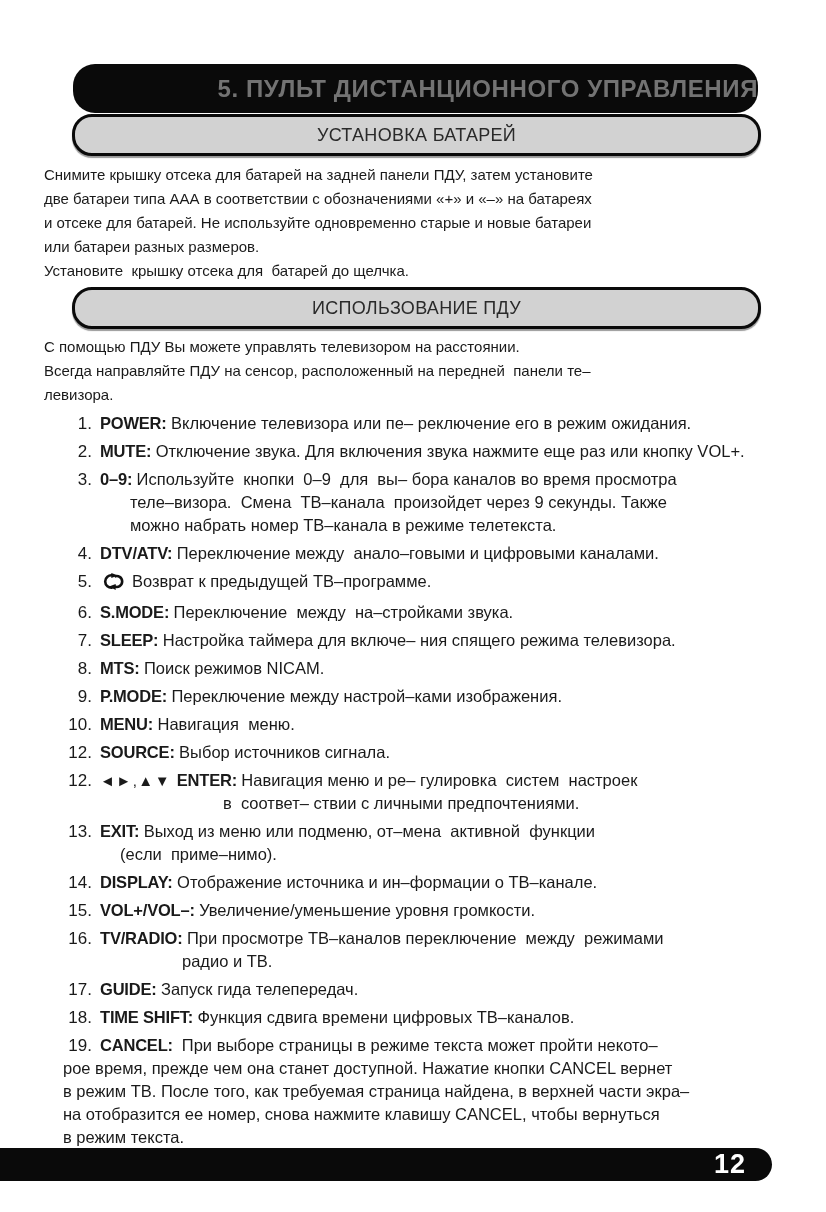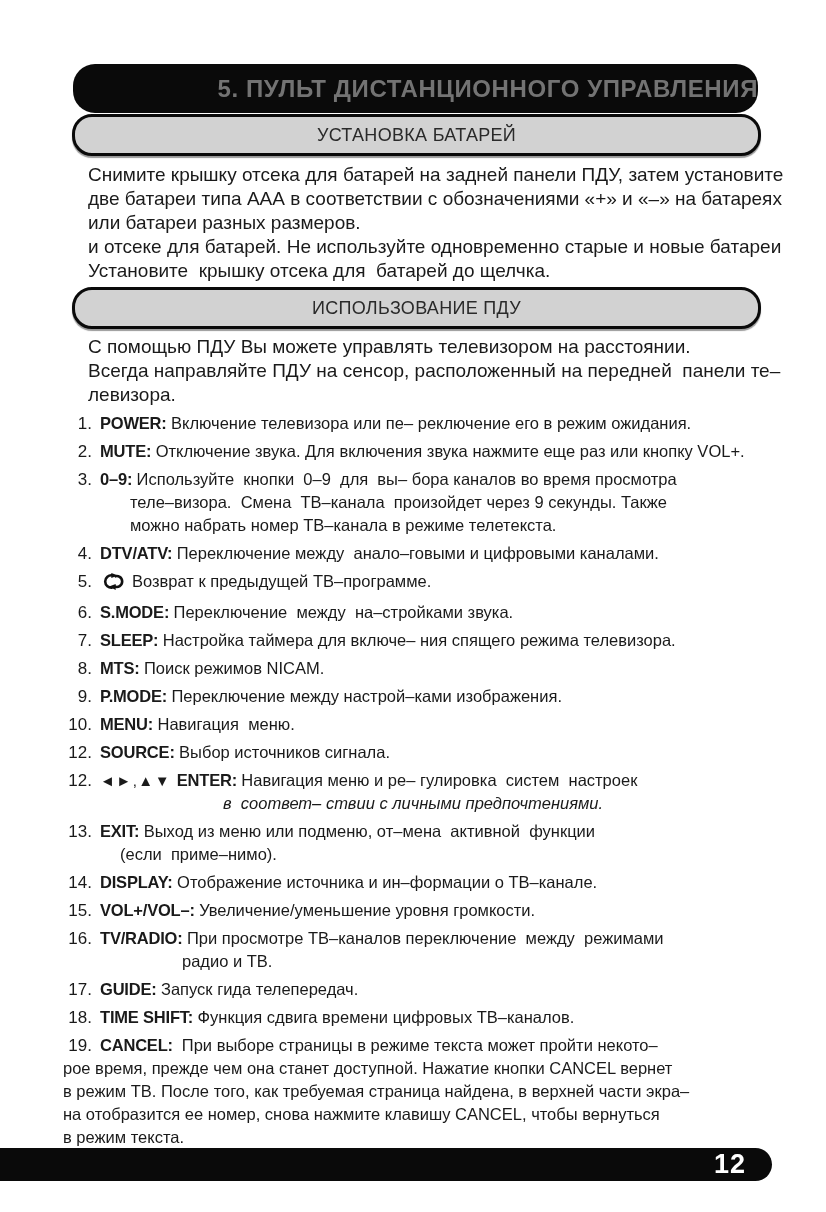"Снимите крышку отсека для батарей" .para { font-size: 19px -> 15px; margin: 7px 0 0 88px -> 7px 0 0 44px }
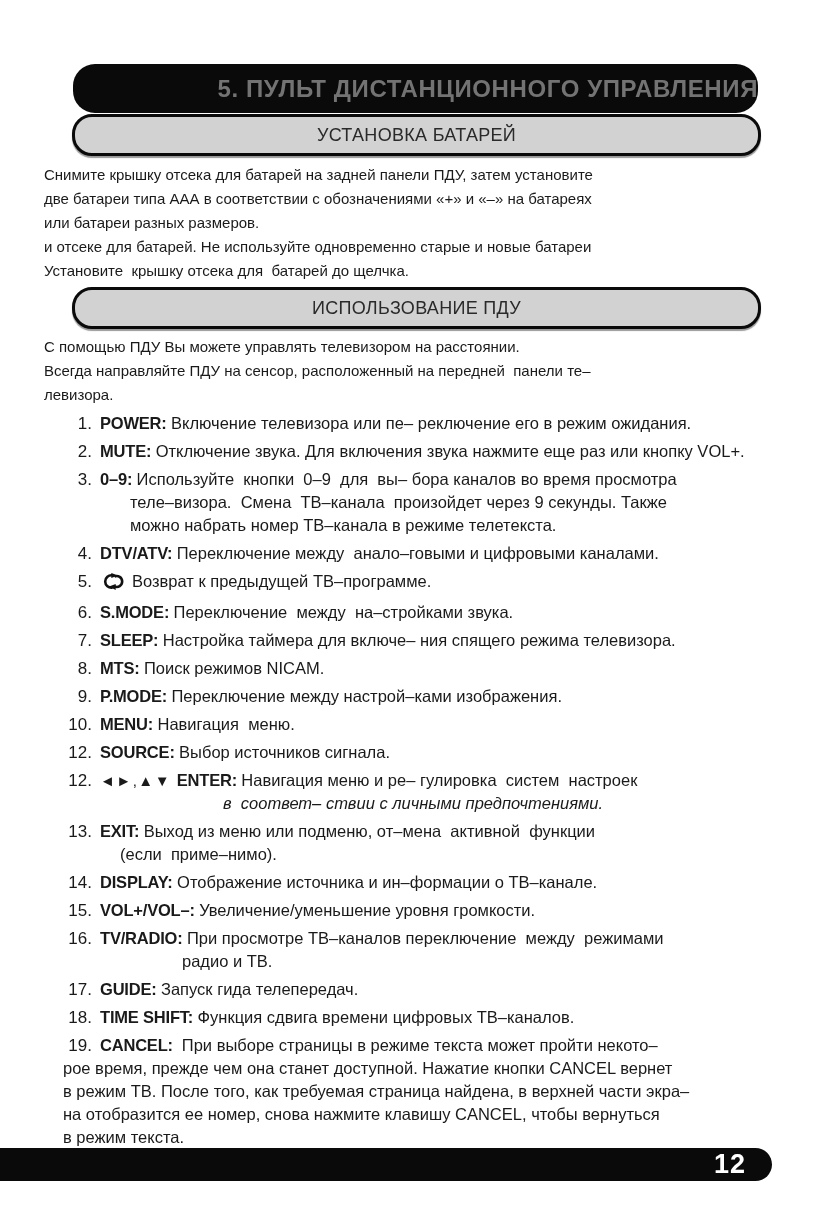"или батареи разных размеров." div.pline { order: before "и отсеке для батарей. Не" -> after "и отсеке для батарей. Не" }
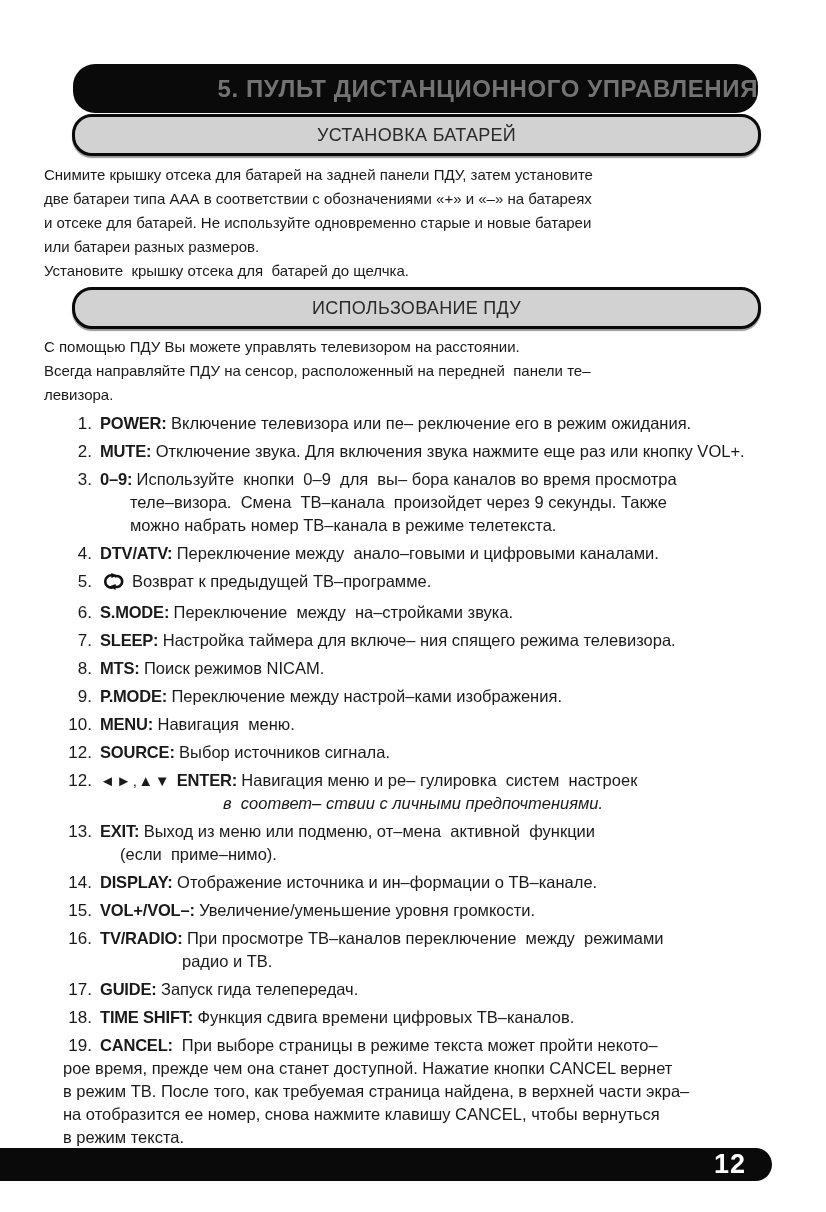"в соответ– ствии с личными" div.line { font-style: italic -> none }
